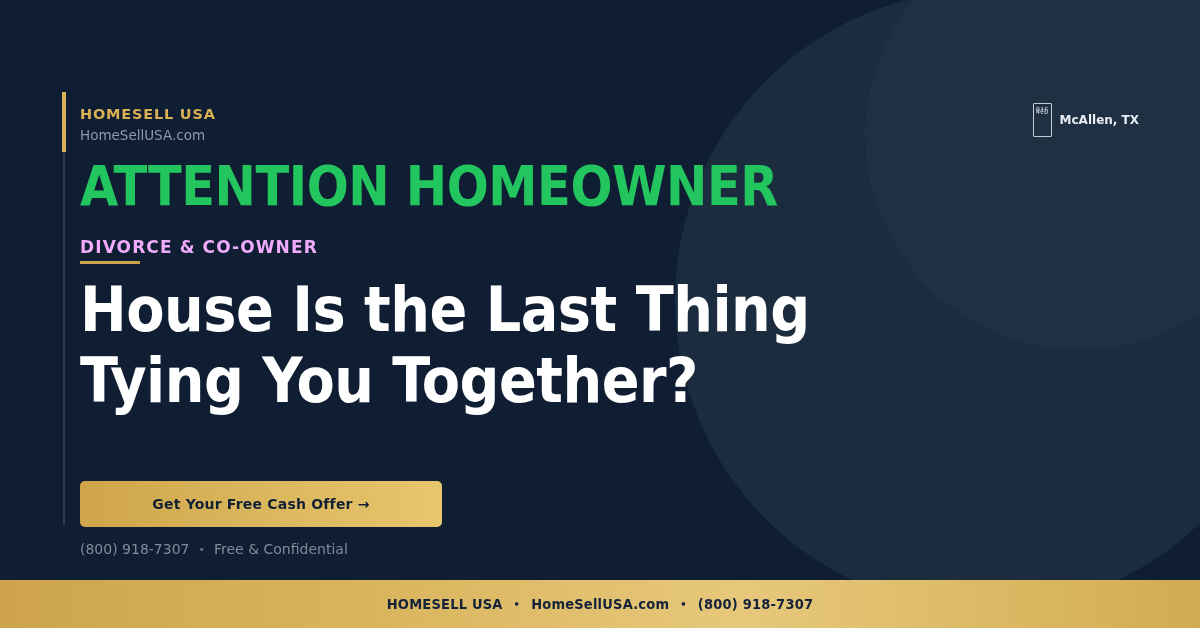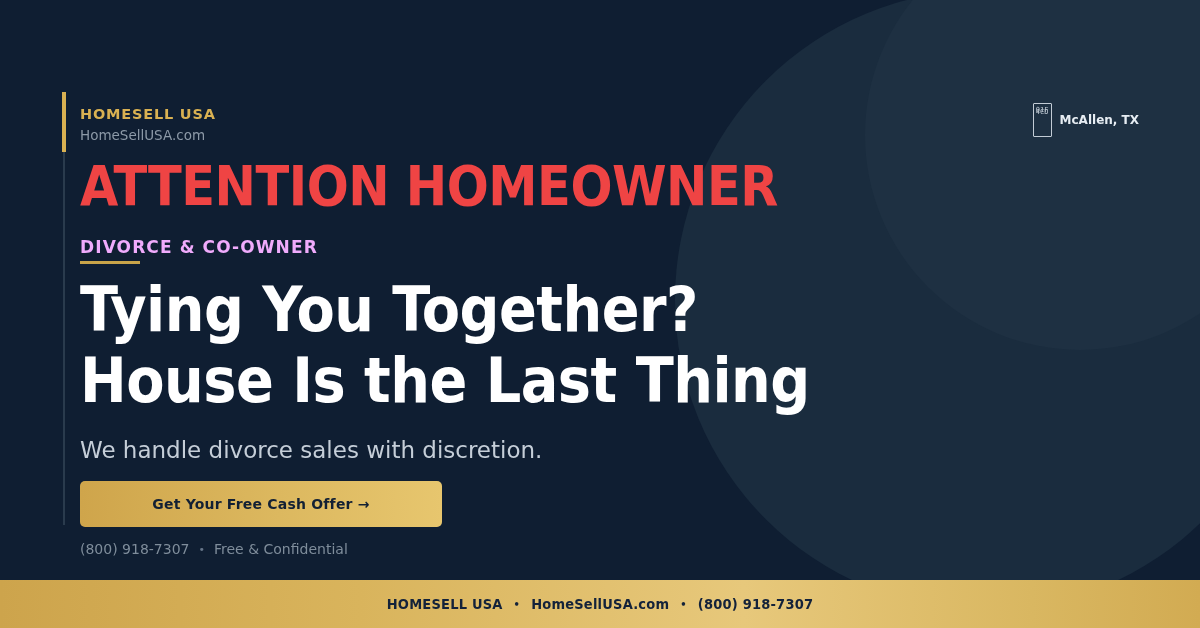"ATTENTION HOMEOWNER" #attention-line { color: #ef4444 -> #22c55e }
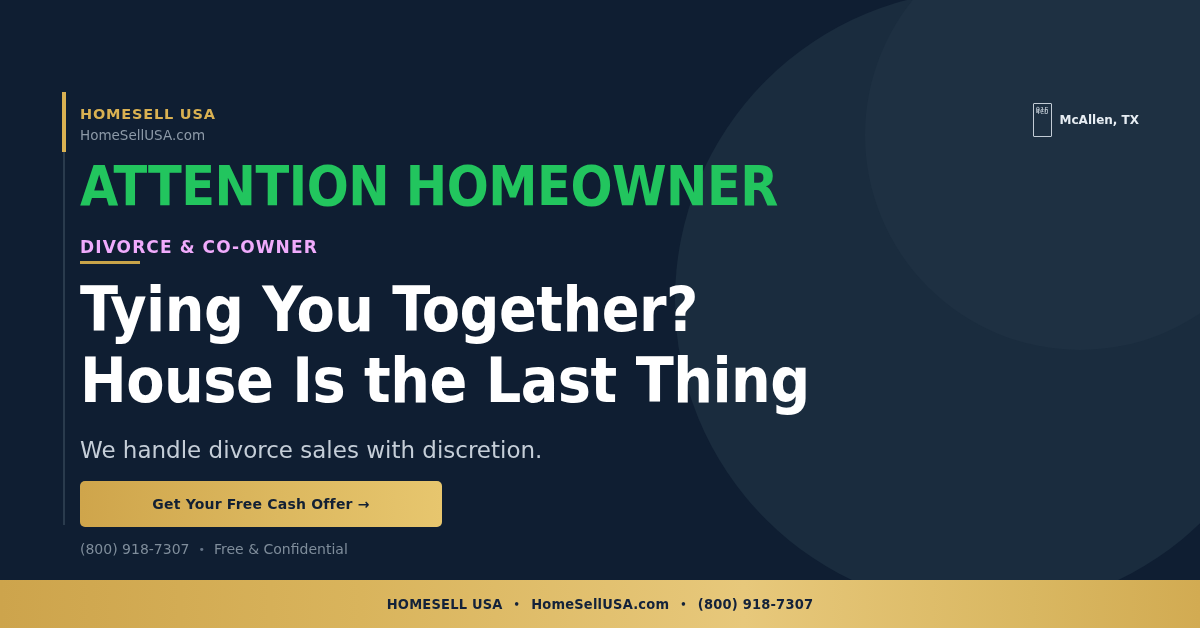"Tying You Together?" span.hl-line { order: before "House Is the Last Thing" -> after "House Is the Last Thing" }
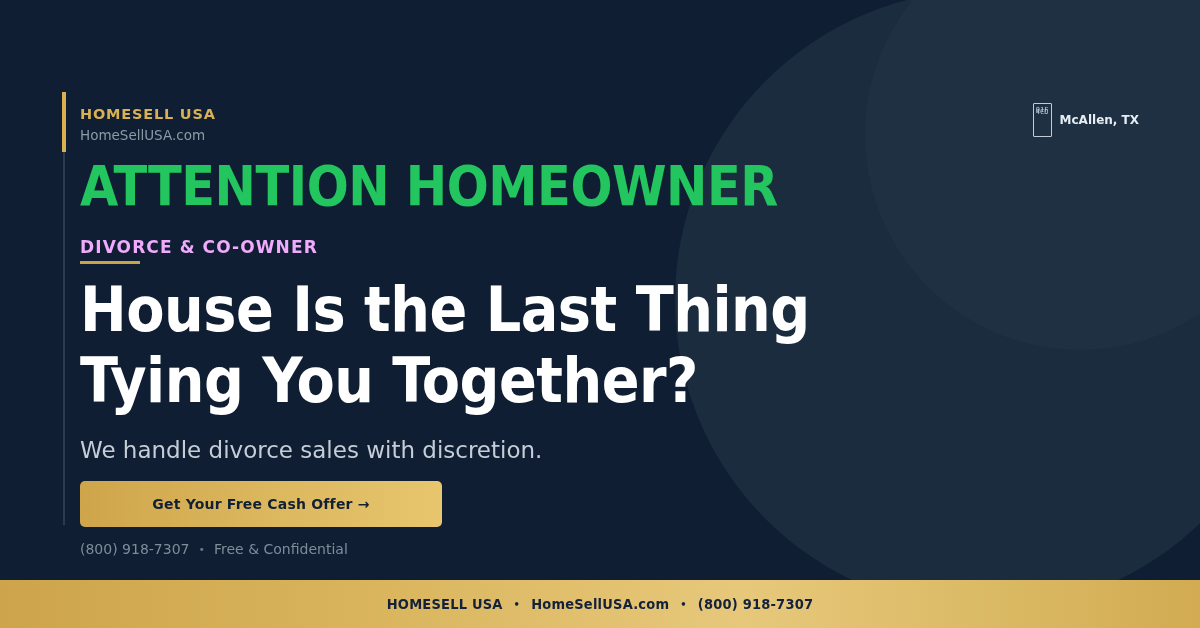"We handle divorce sales with" div { html: <div>We handle divorce sales with discretion.</div> -> none }
